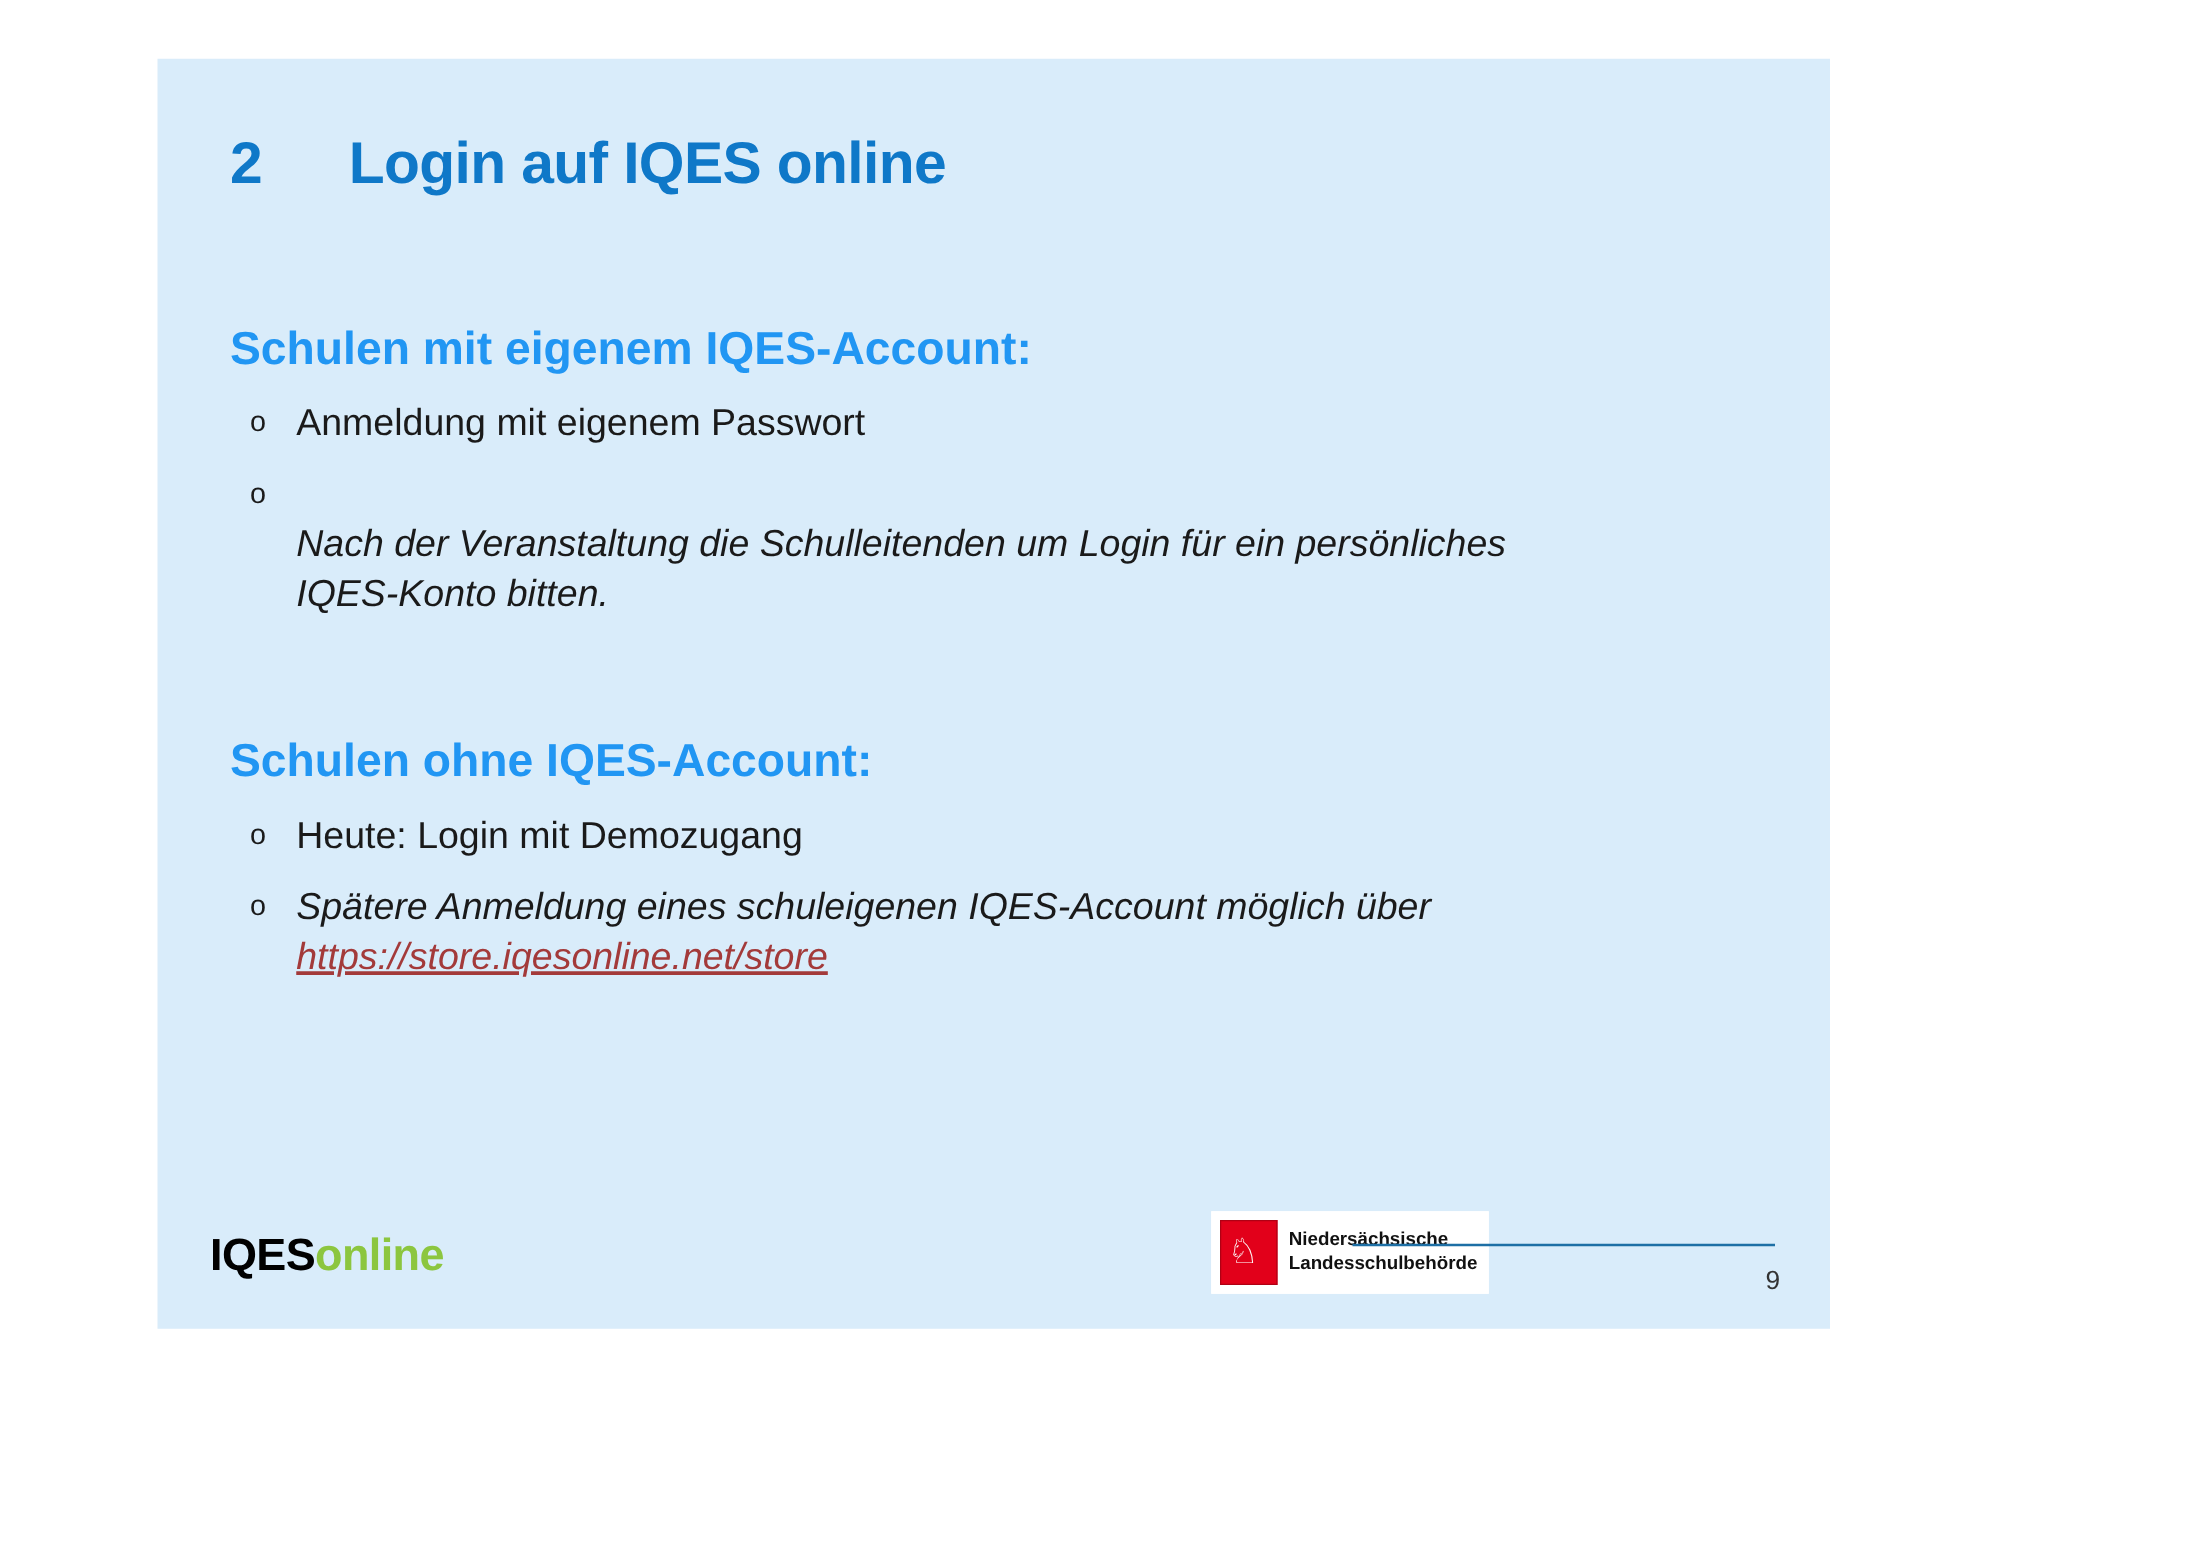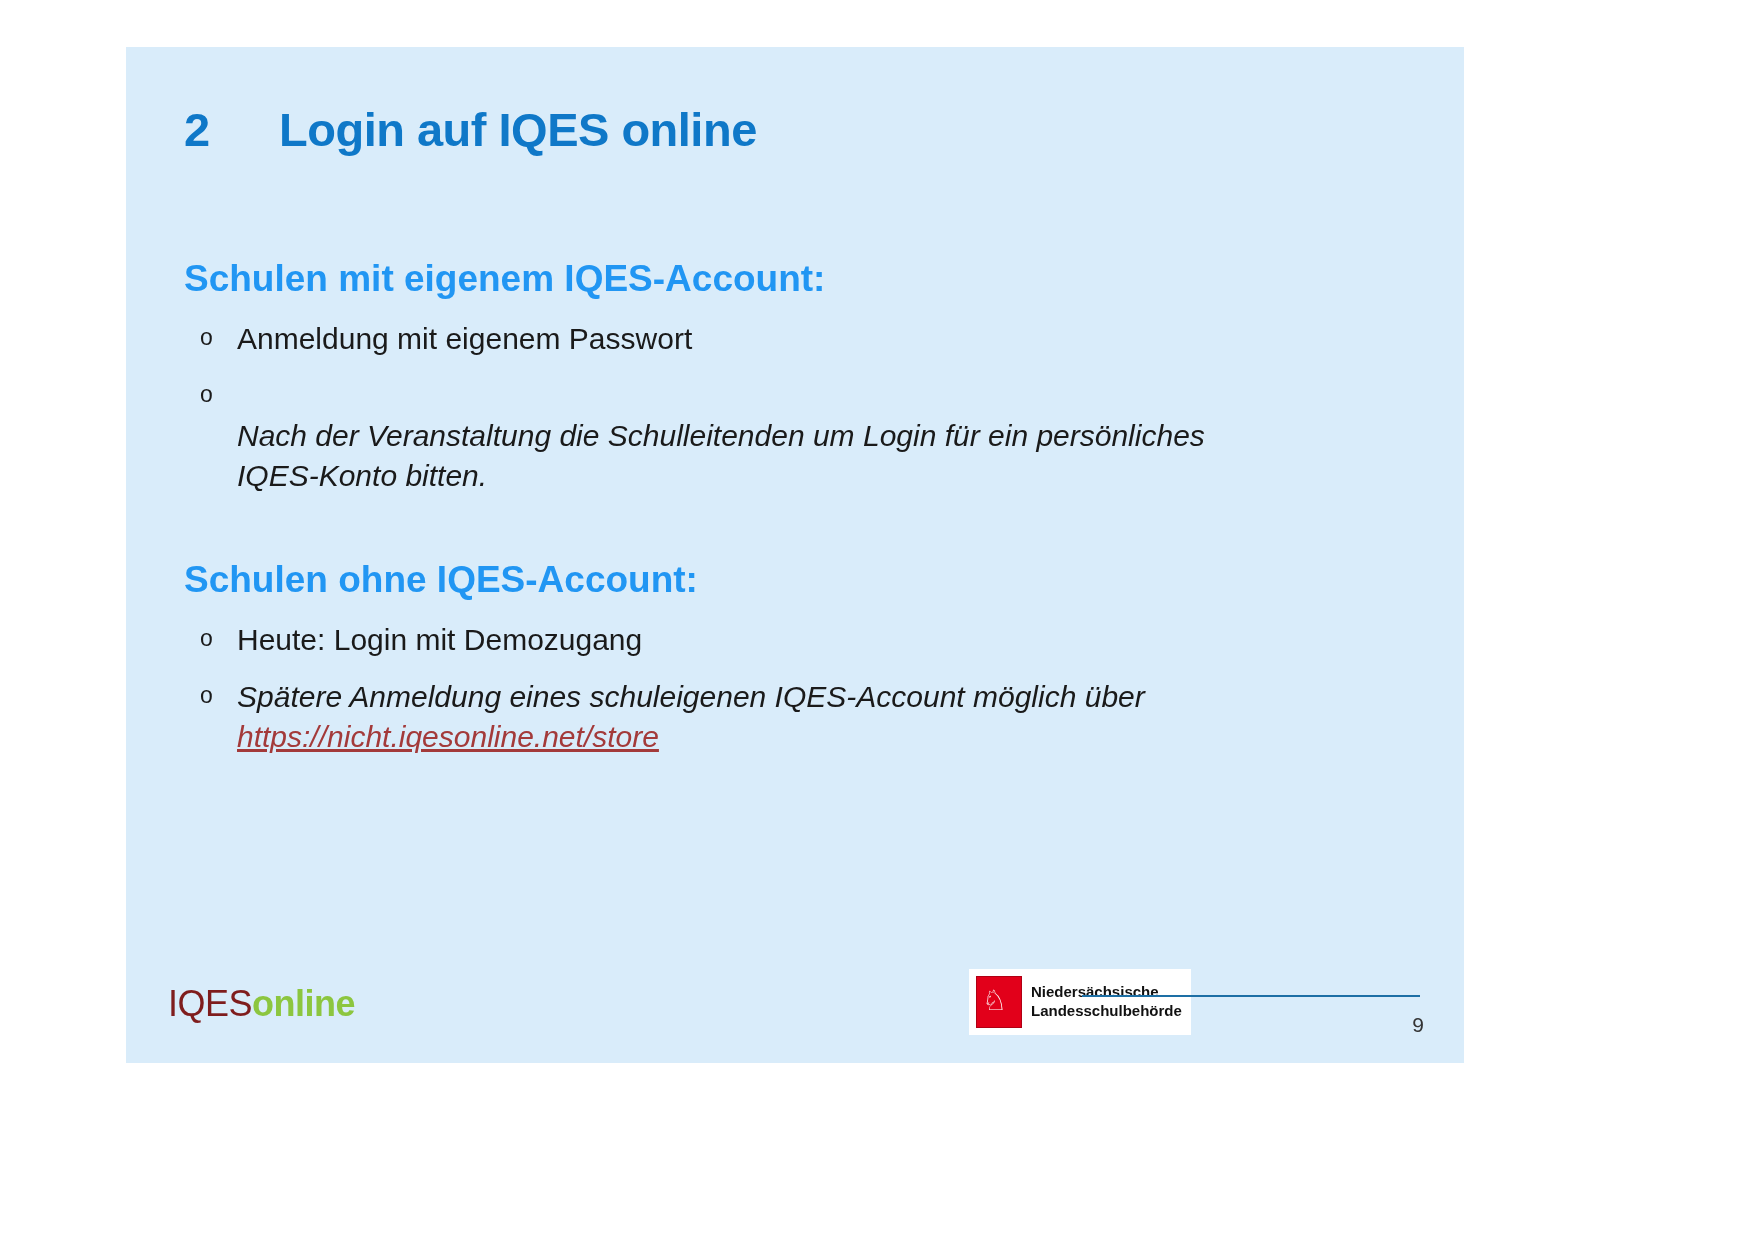"Schulen ohne IQES-Account:" .section-head.second { margin-top: 62px -> 91px }
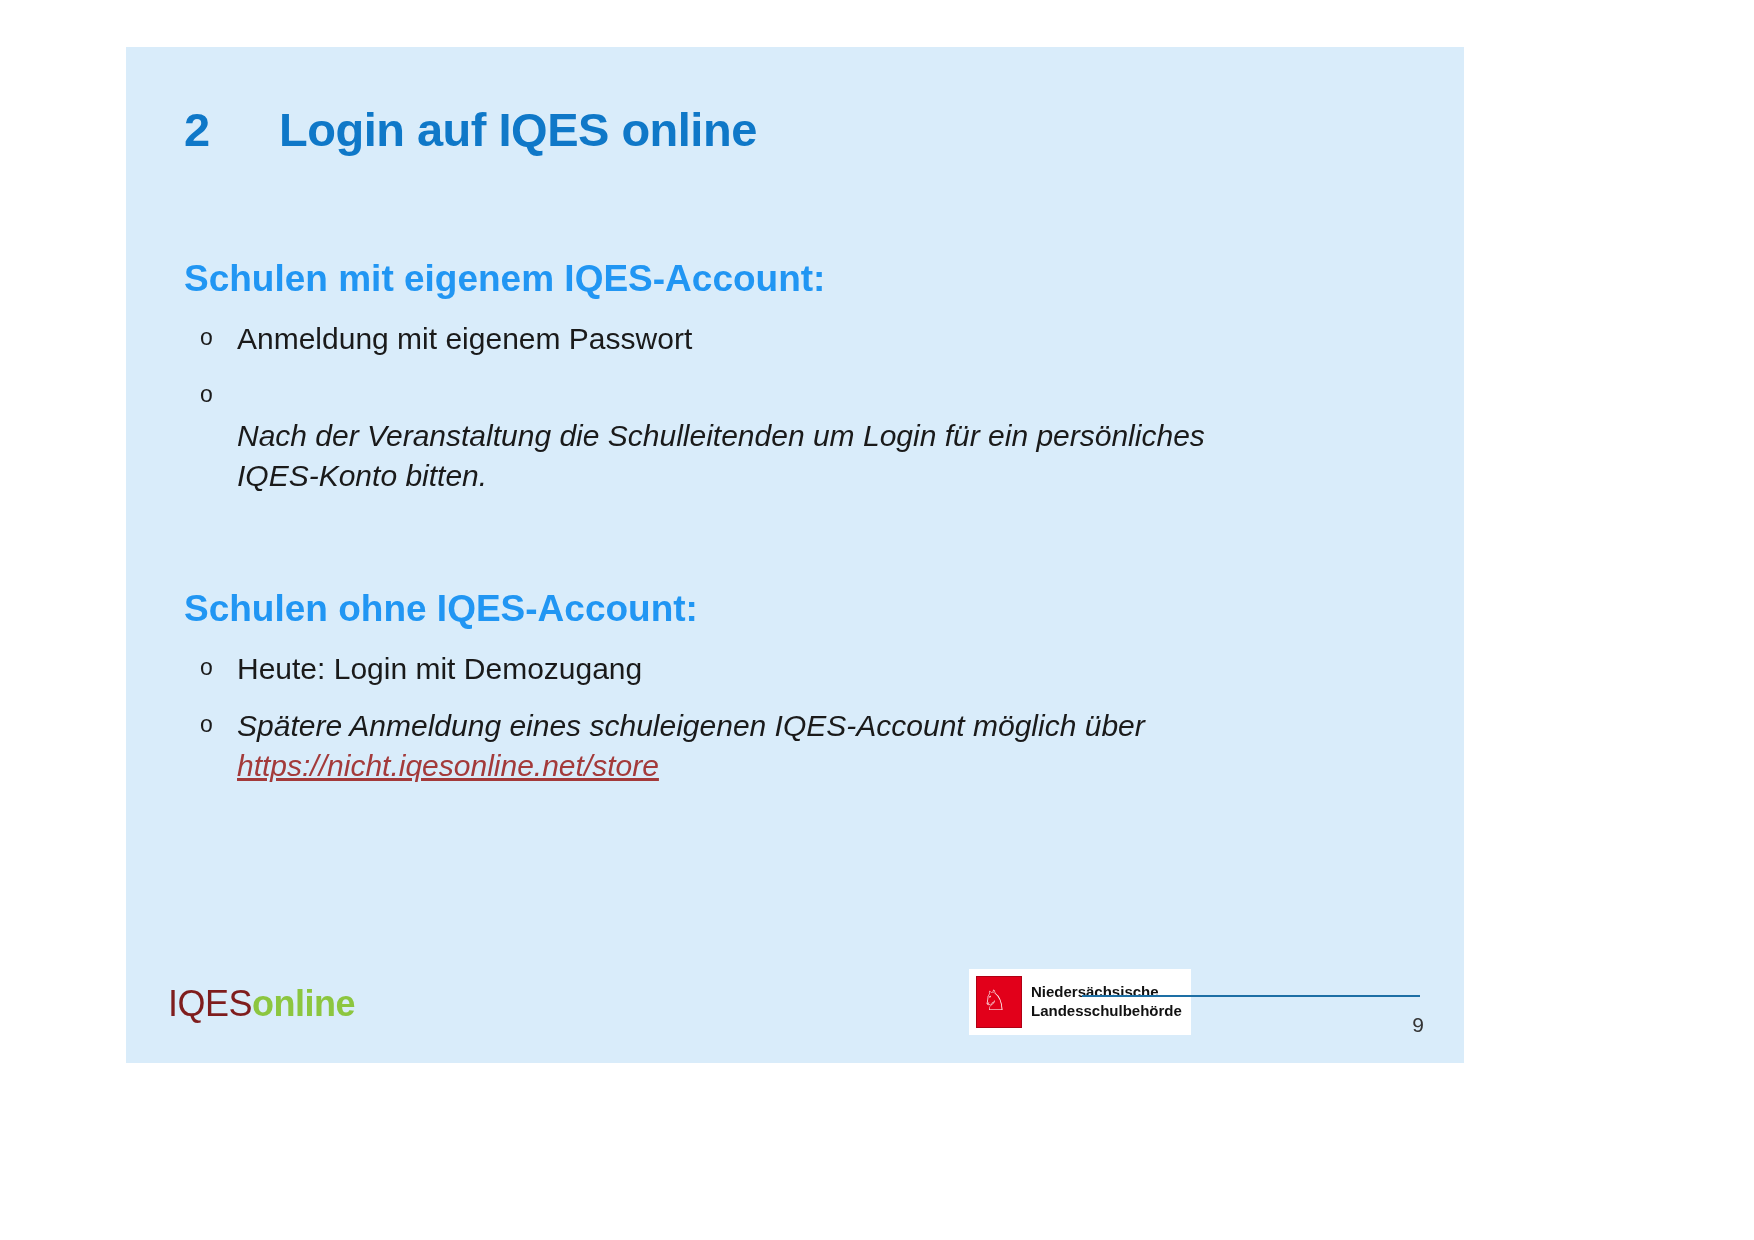"https://nicht.iqesonline.net/store" a.link { text: https://nicht.iqesonline.net/store -> https://store.iqesonline.net/store }
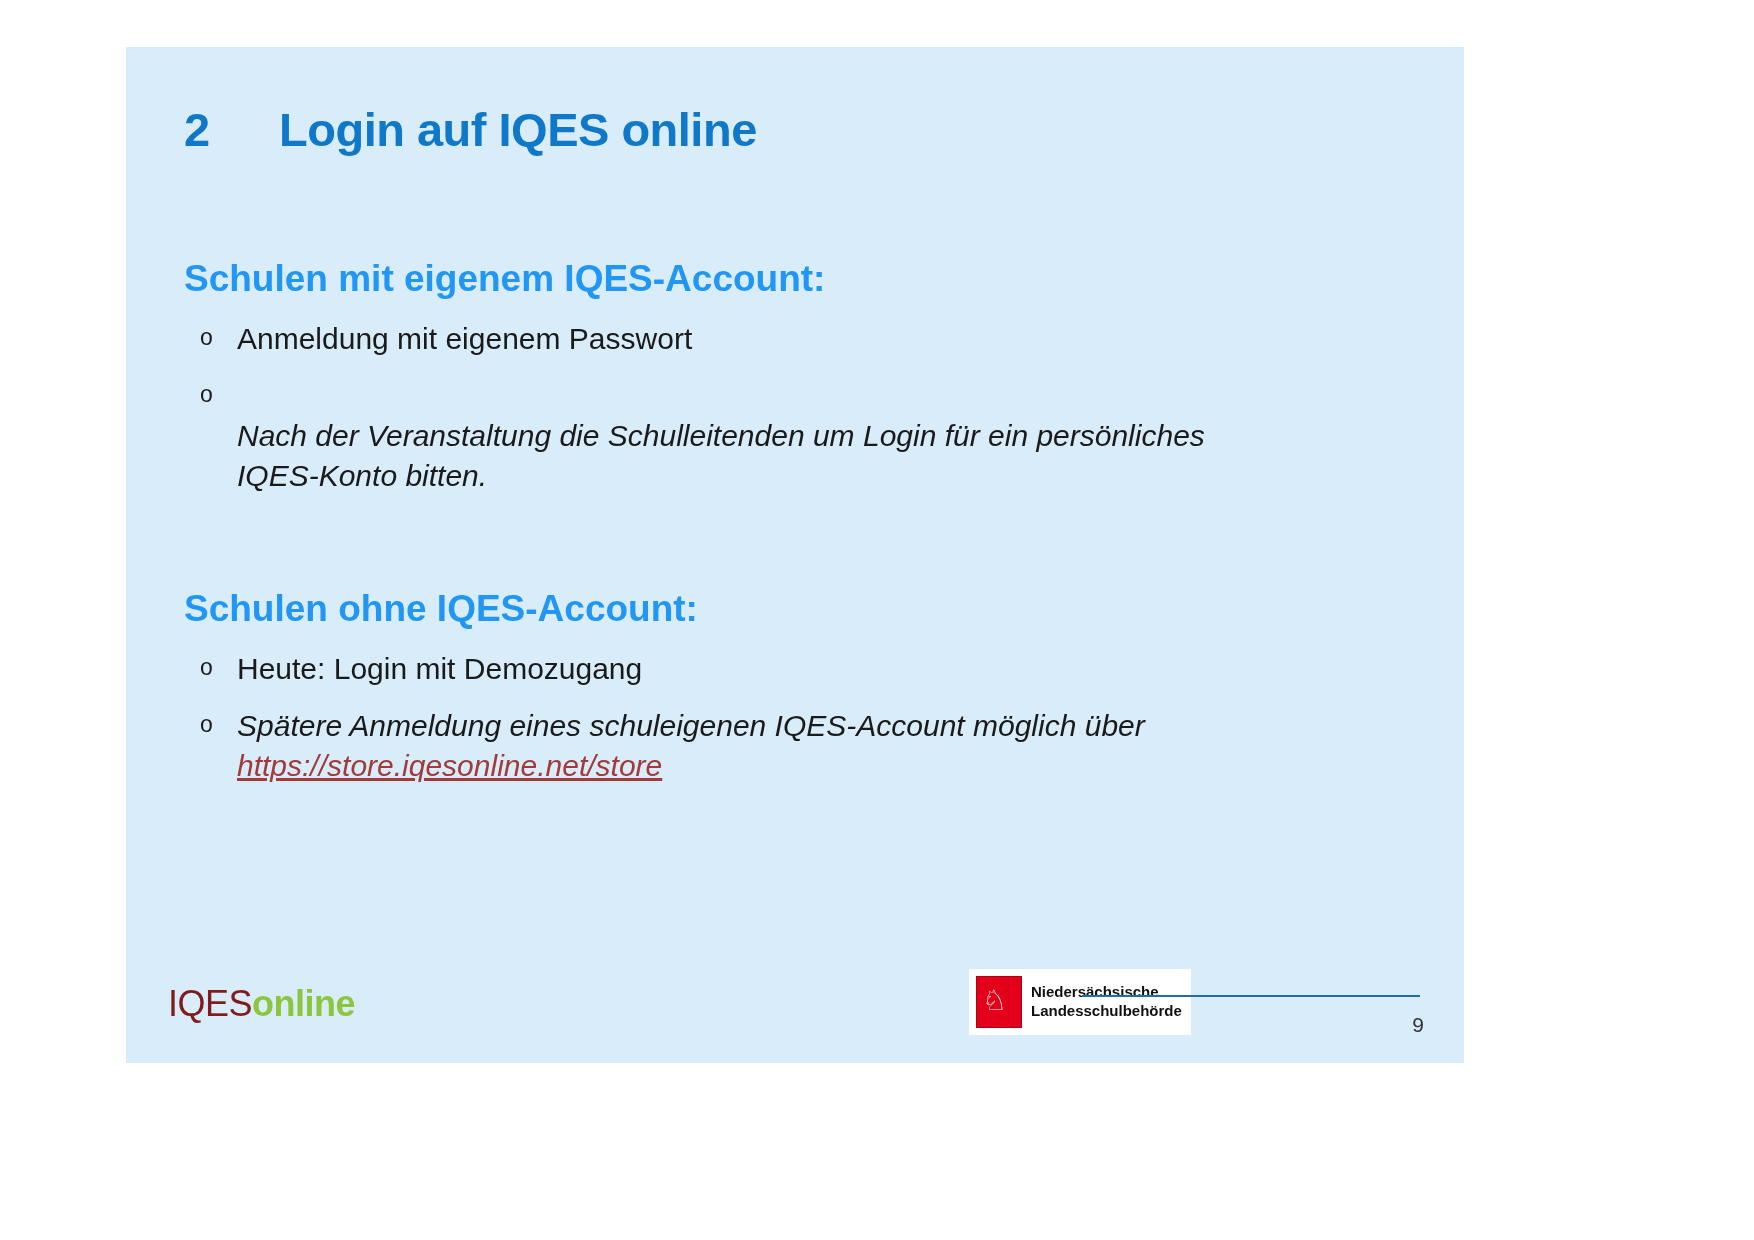"IQES" .footer-logo .iqes { color: #7f1d1d -> #000000; font-weight: normal -> bold }
